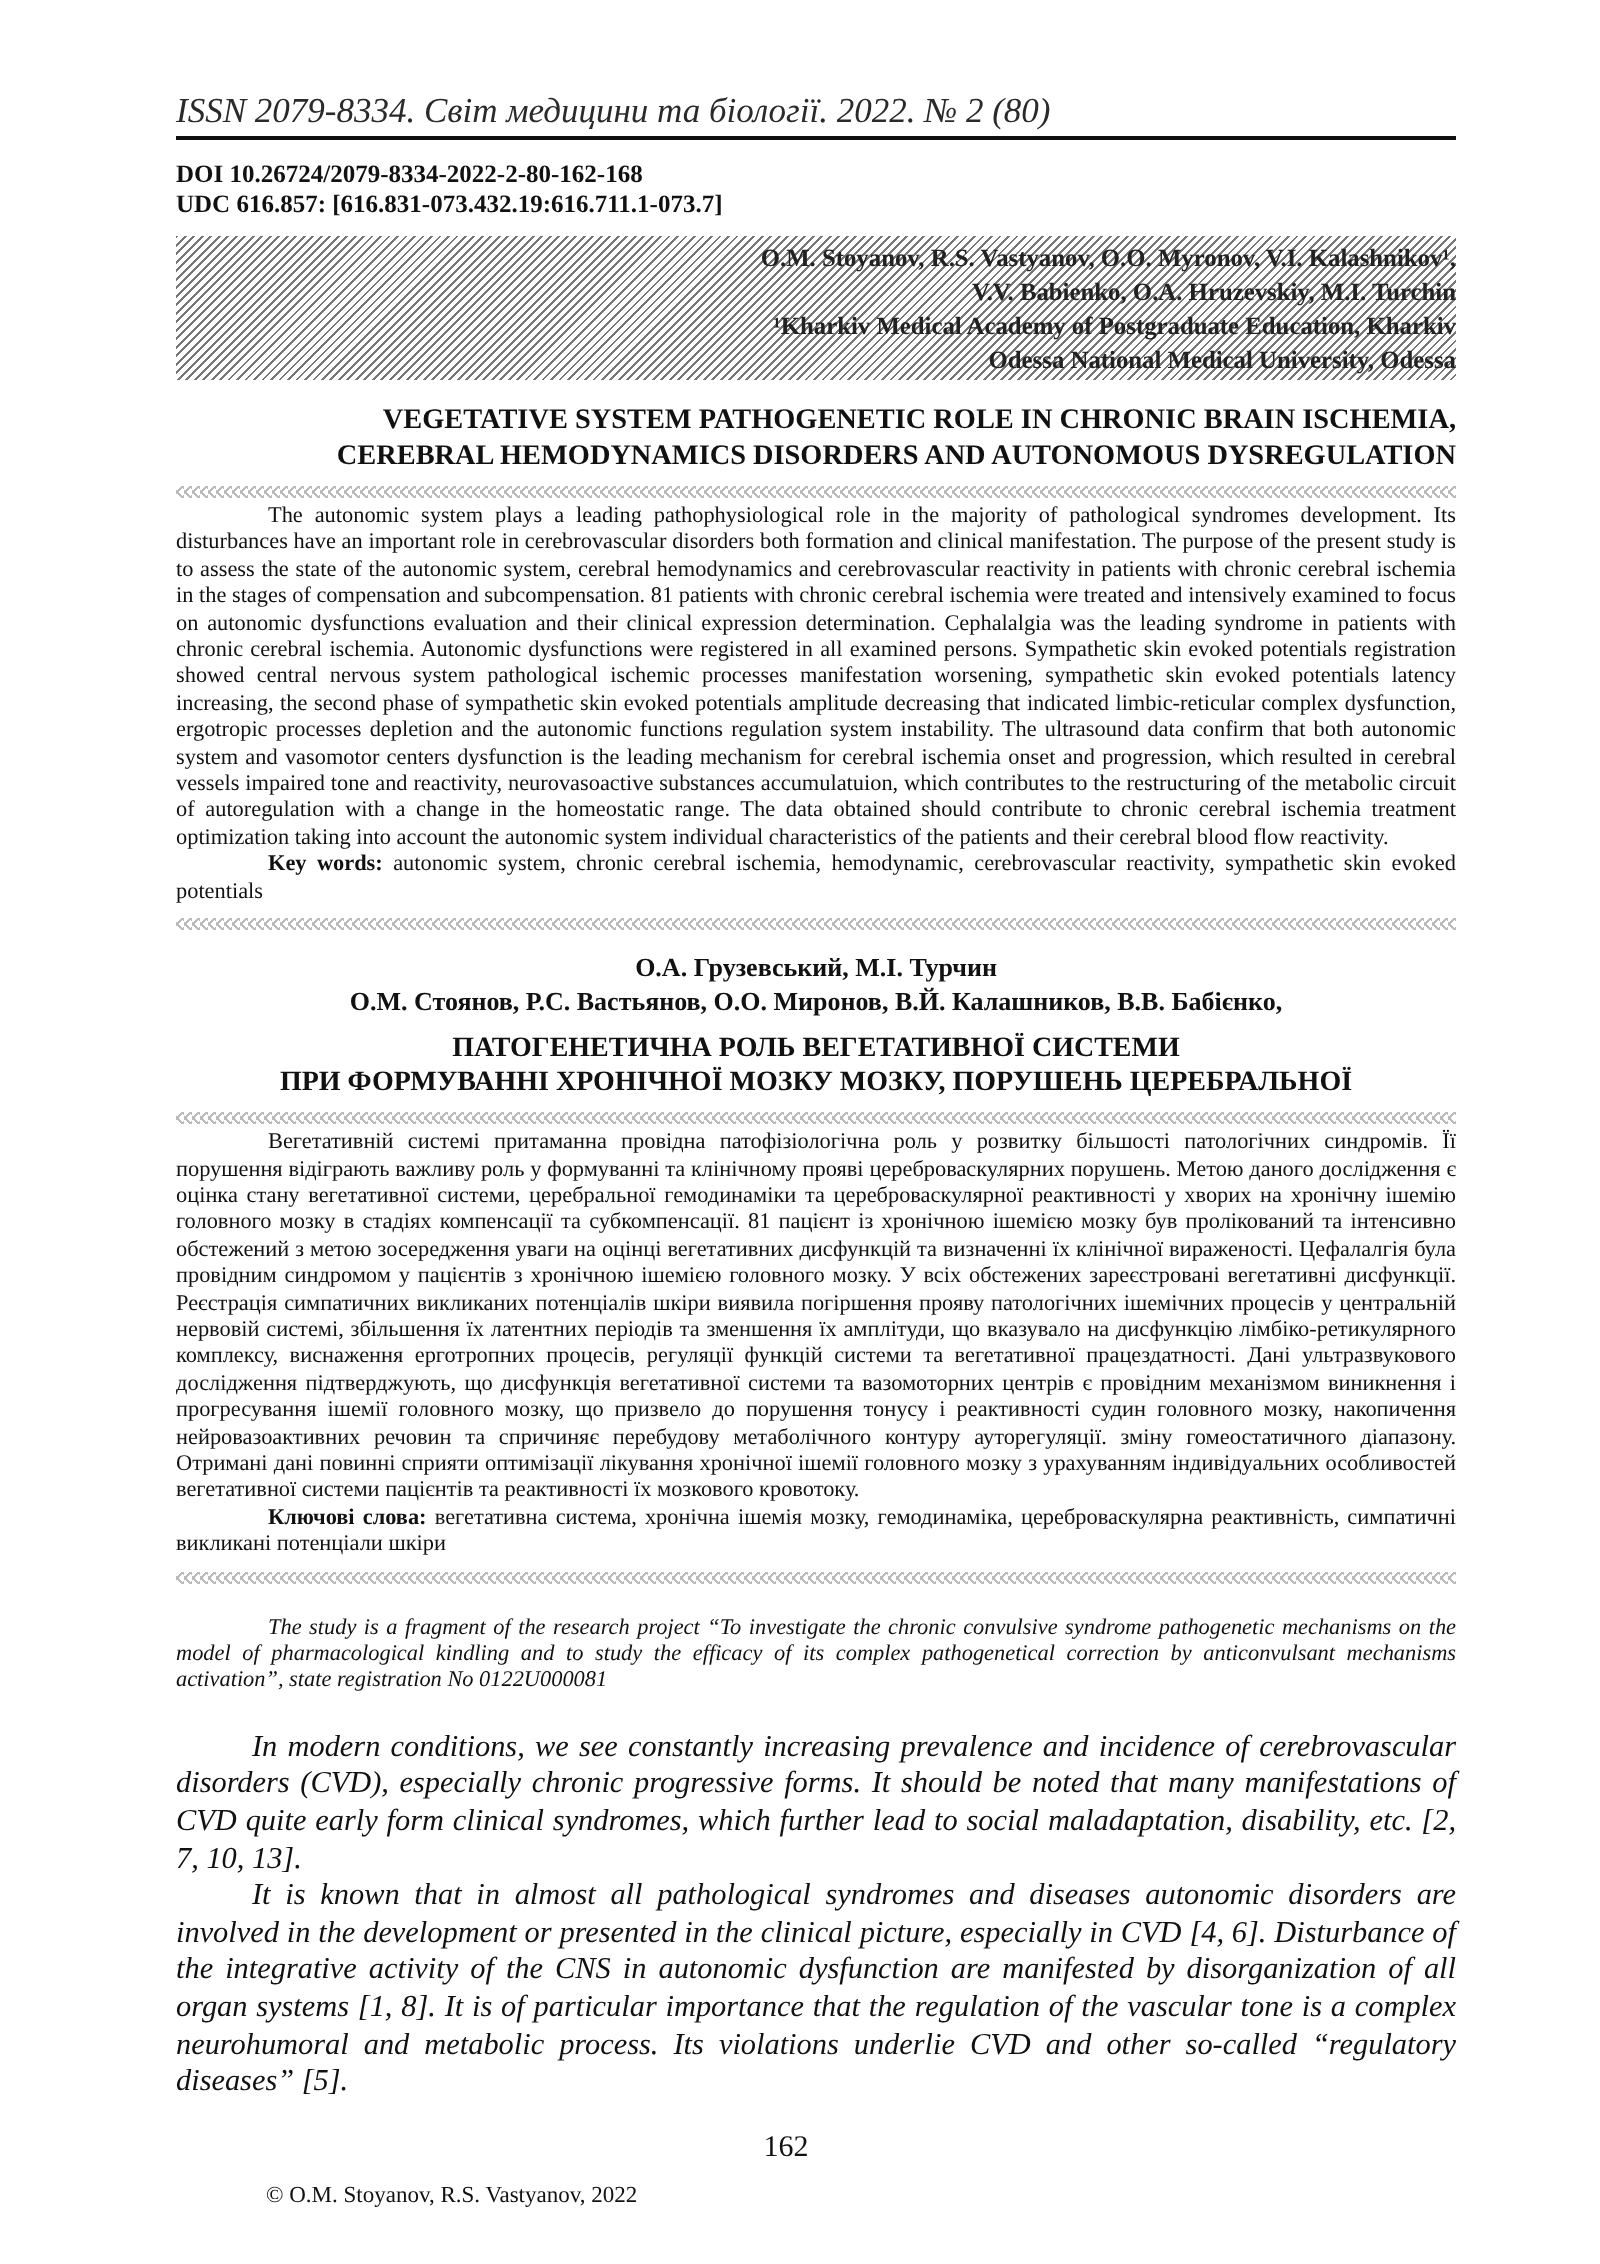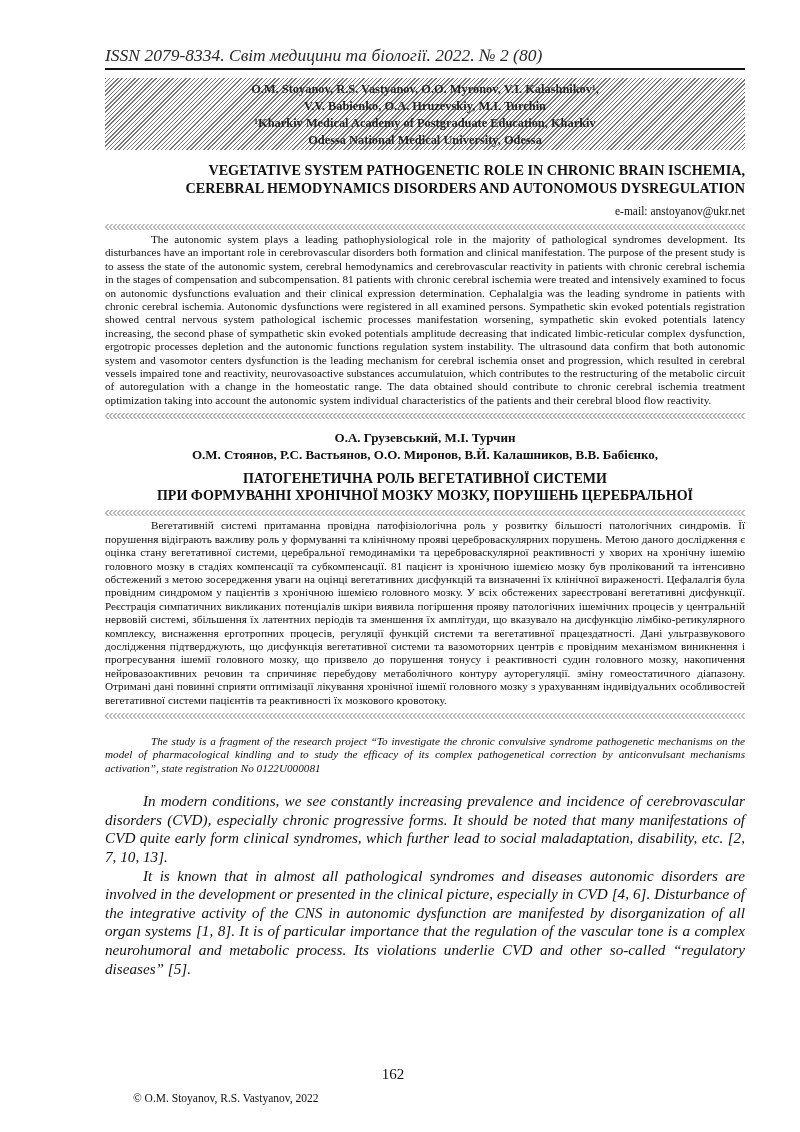"ISSN 2079-8334. Світ медицини та" .page { left: 105px -> 88px }
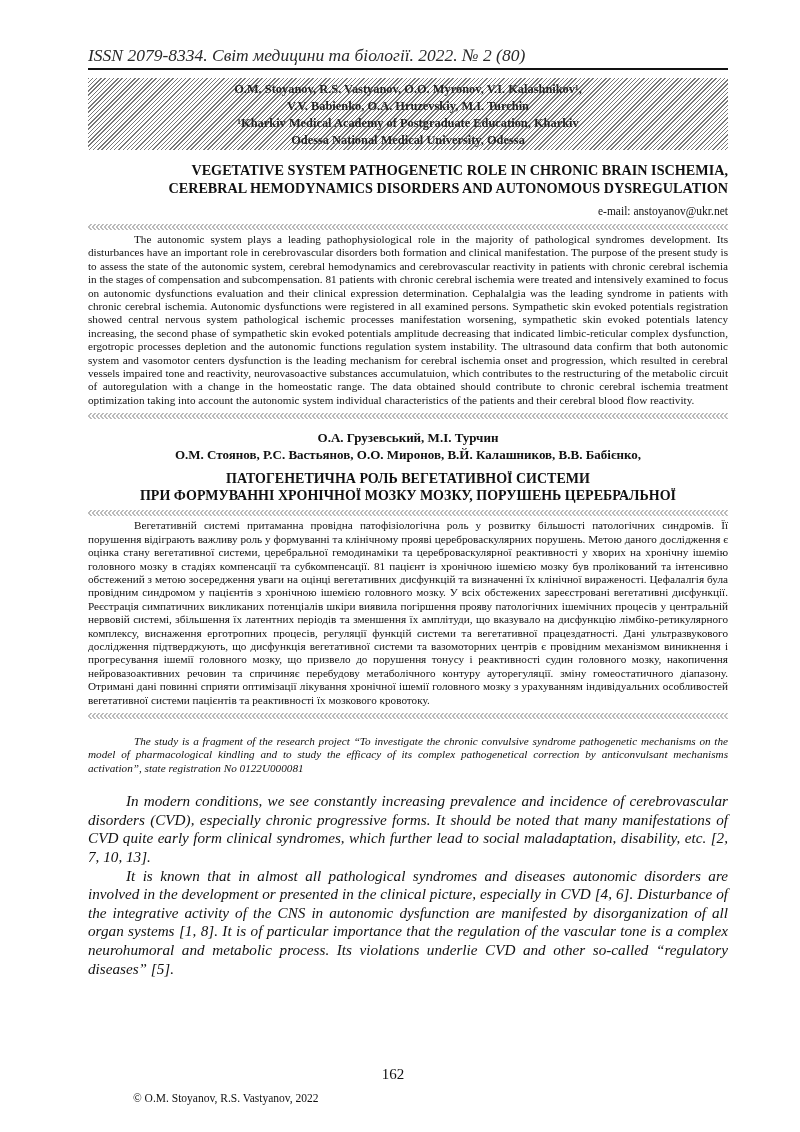"DOI 10.26724/2079-8334-2022-2-80-162-168" div.ids { html: none -> <div> <div>DOI 10.26724/2079-8334-2022-2-80-162-168</div> <div>UDC 616.857: [616.831-073.432.19:616.711.1-073.7]</div> </div> }
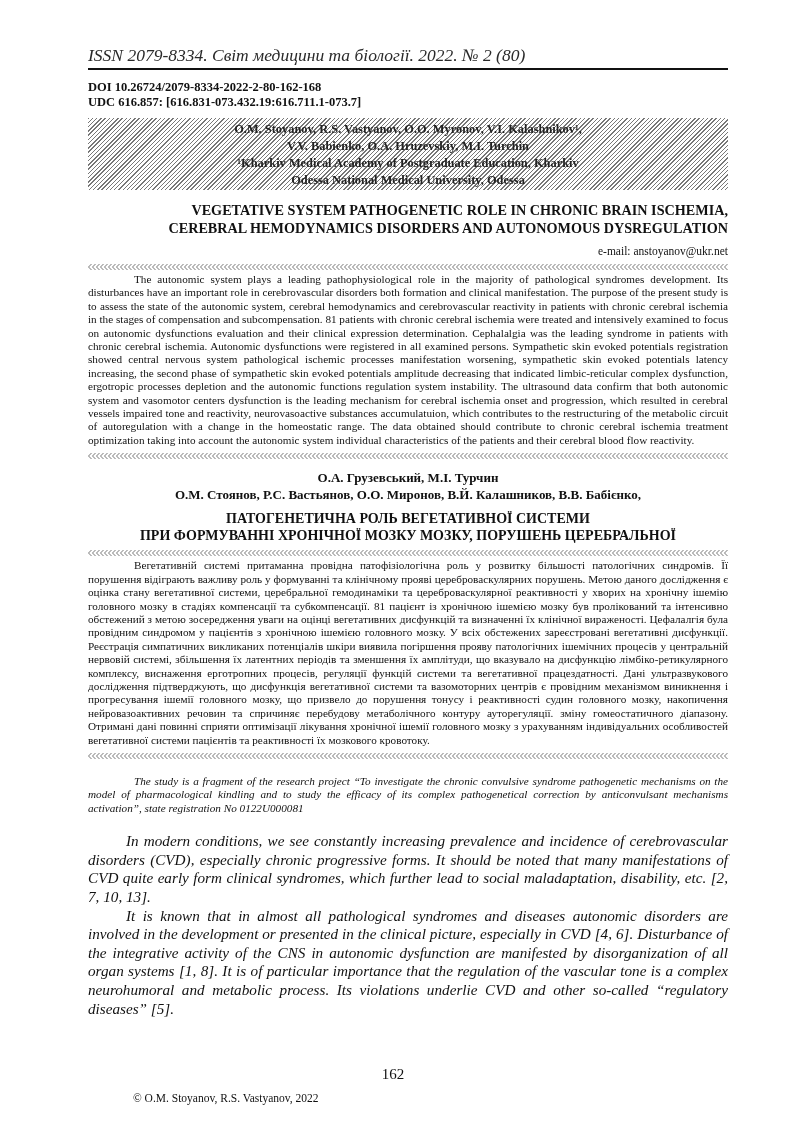"O.M. Stoyanov, R.S. Vastyanov, O.O." .hatch-box { text-align: center -> right }
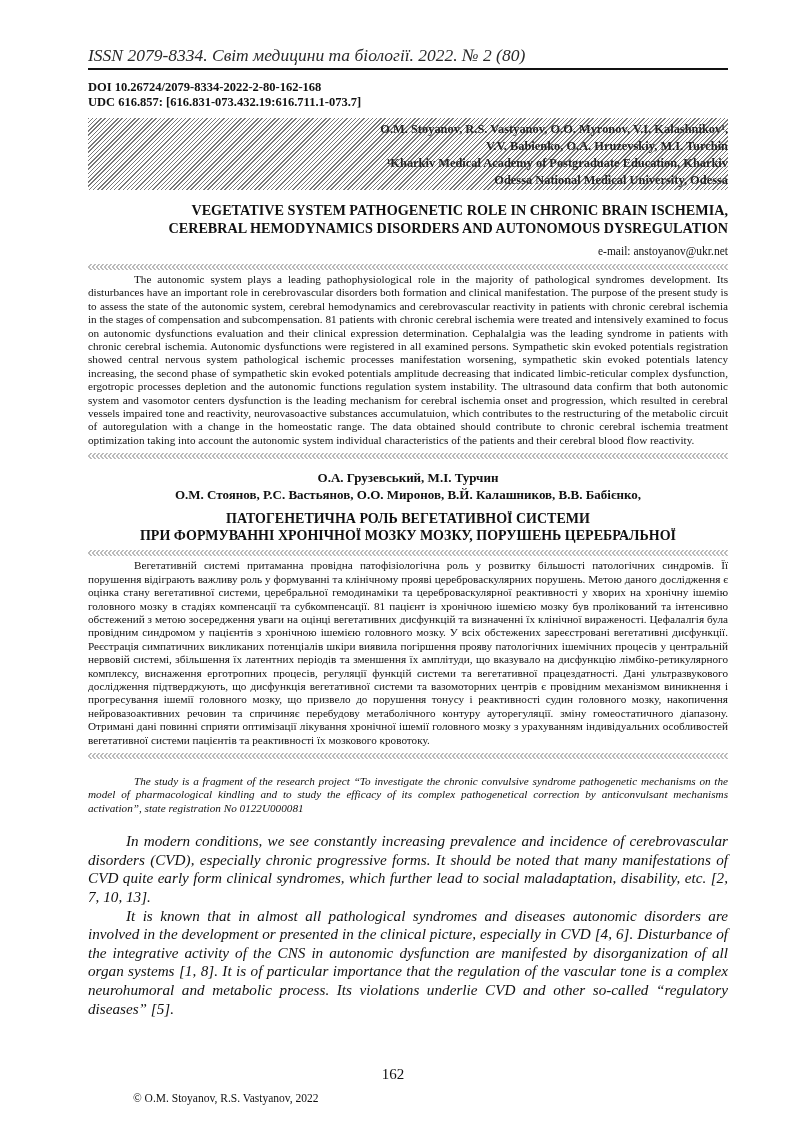"e-mail: anstoyanov@ukr.net" div.email { html: <div>e-mail: anstoyanov@ukr.net</div> -> none }
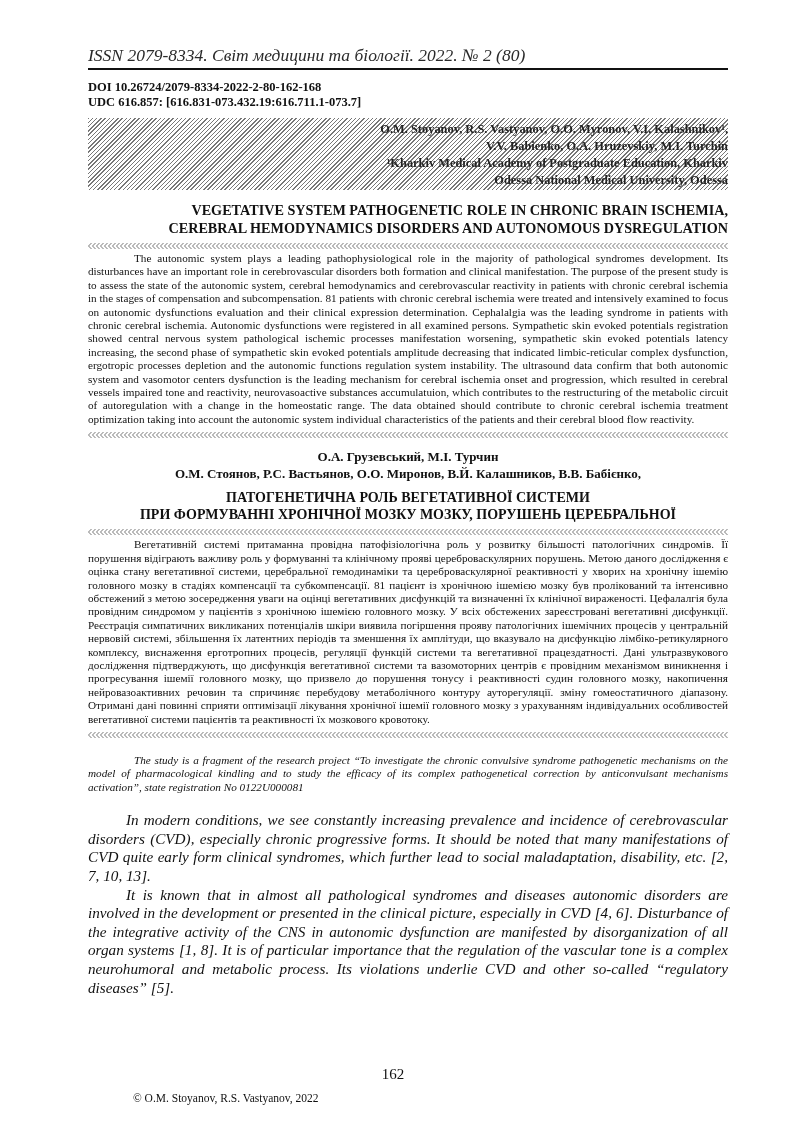"Key words: autonomic system, chronic" p.kw { html: none -> <p><b>Key words:</b><span> autonomic system, chronic cerebral ischemia, hemodynamic, cerebrovascular reactivity, sympathetic skin evoked potentials</span></p> }
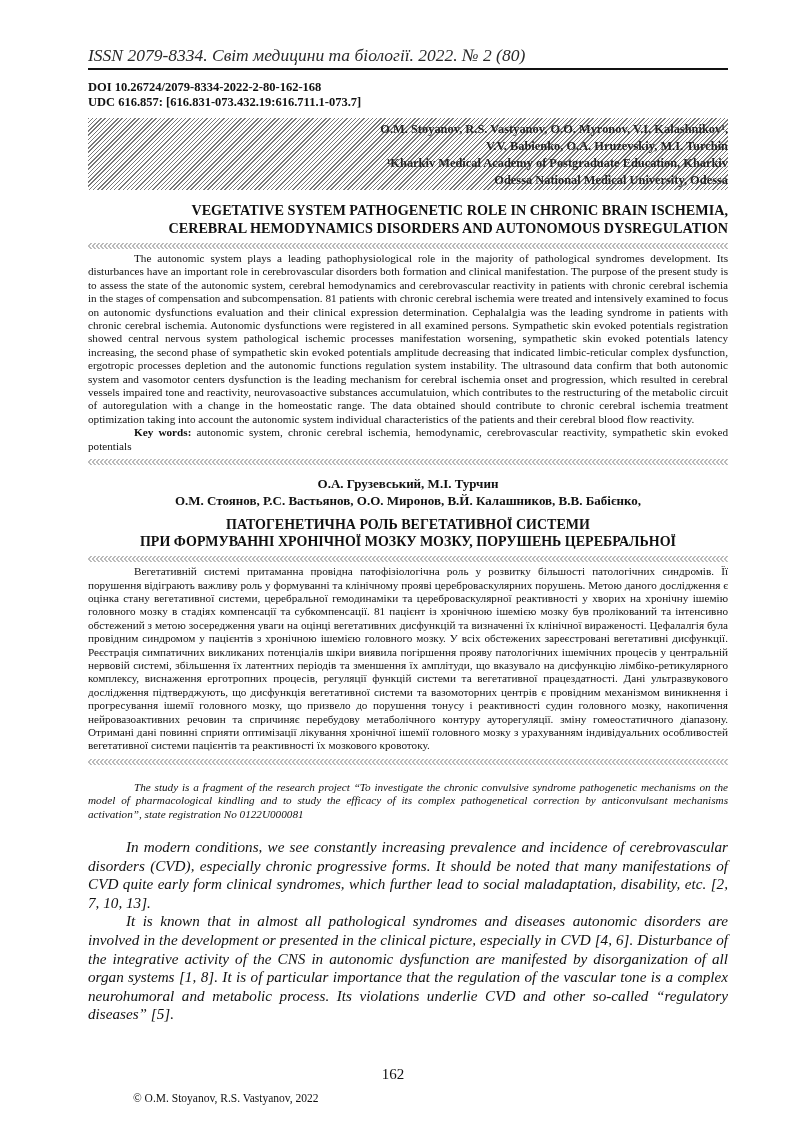"Ключові слова: вегетативна система," p.kw { html: none -> <p><b>Ключові слова:</b><span> вегетативна система, хронічна ішемія мозку, гемодинаміка, цереброваскулярна реактивність, симпатичні викликані потенціали шкіри</span></p> }
